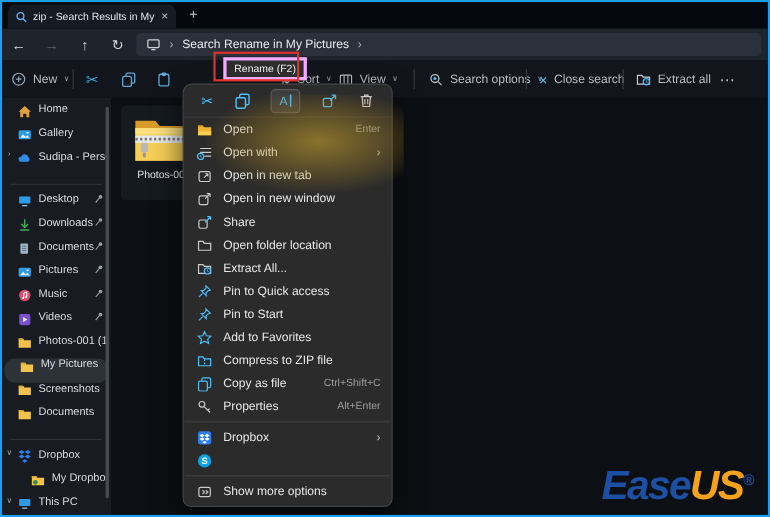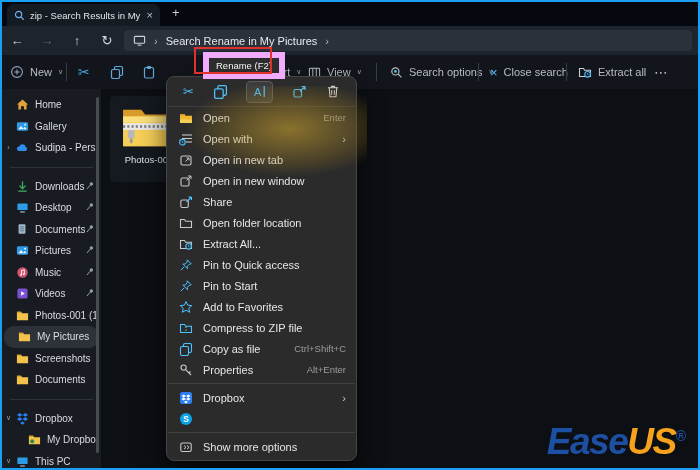"Rename (F2)" .tooltip { border: 6px solid #f0abfc -> 3px solid #f0abfc }
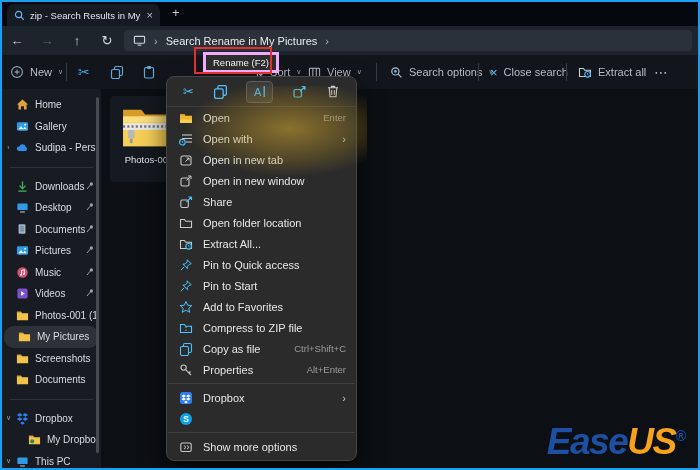"Home" .sbi { align-items: center -> flex-start }
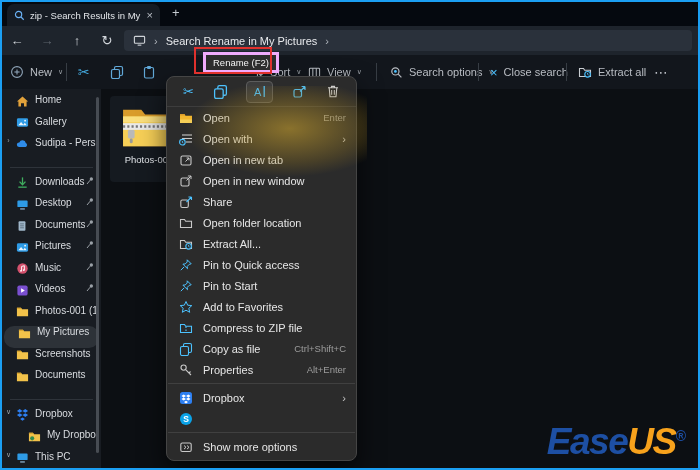"Downloads" div.sbi { order: before "Desktop" -> after "Desktop" }
